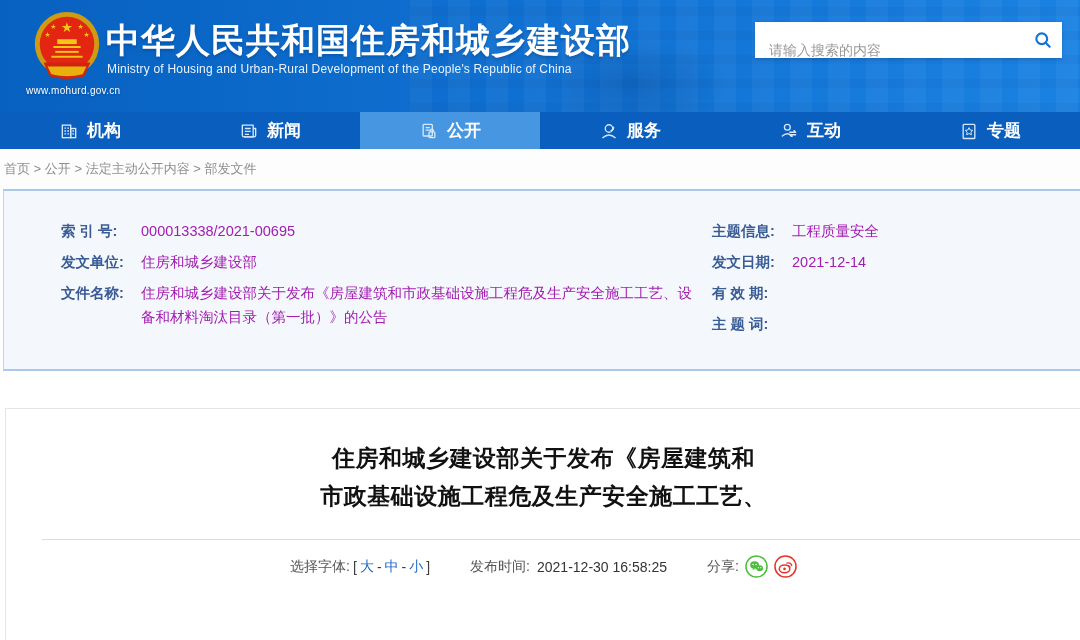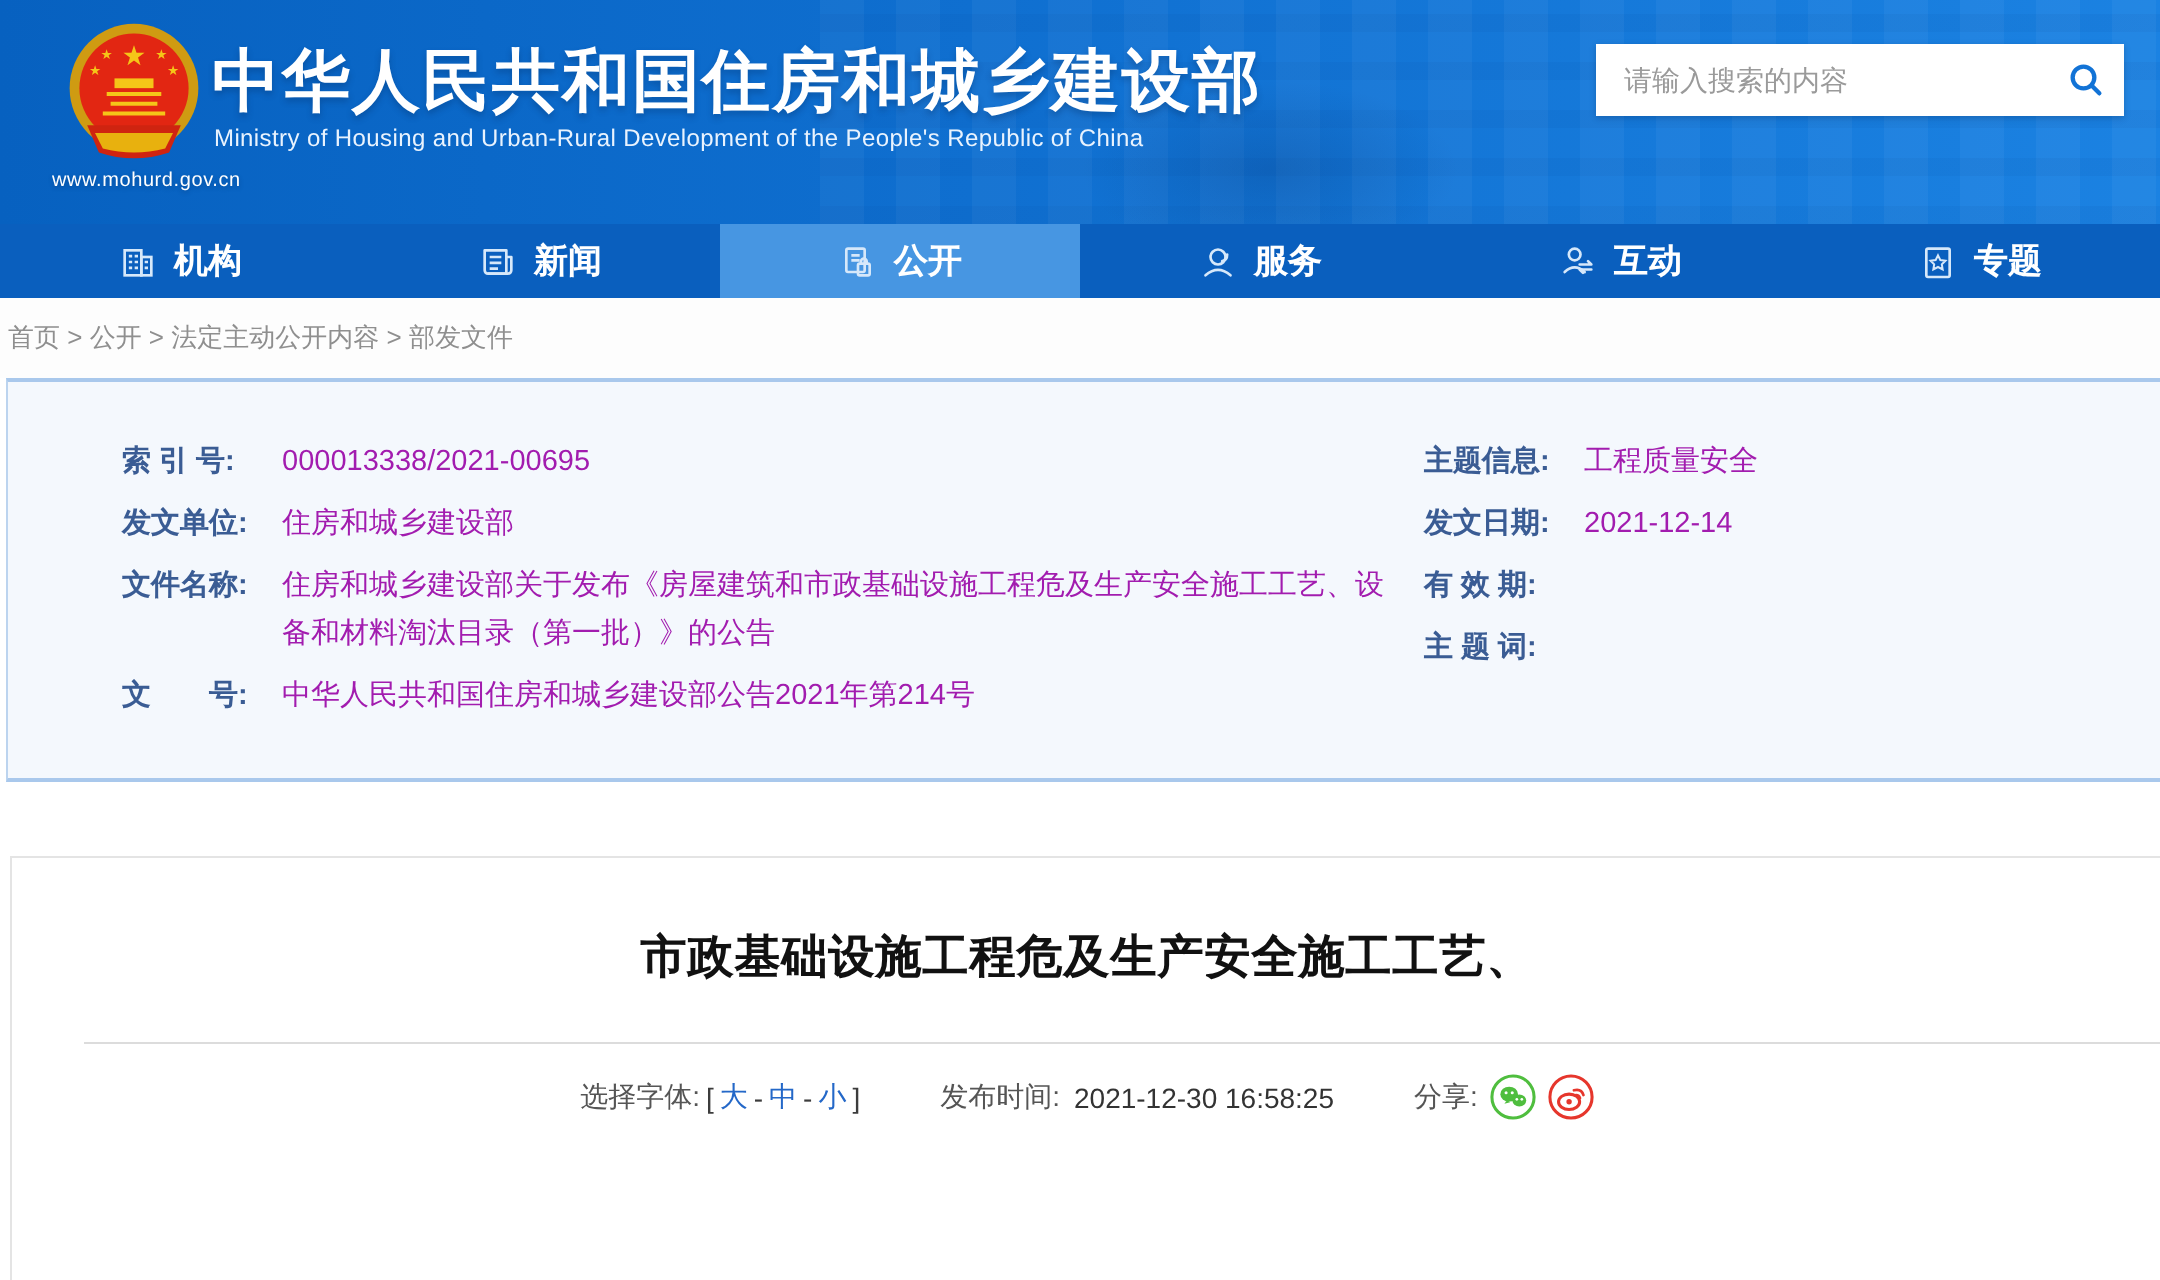"请输入搜索的内容" .search-box { align-items: center -> flex-end; width: 264px -> 307px }
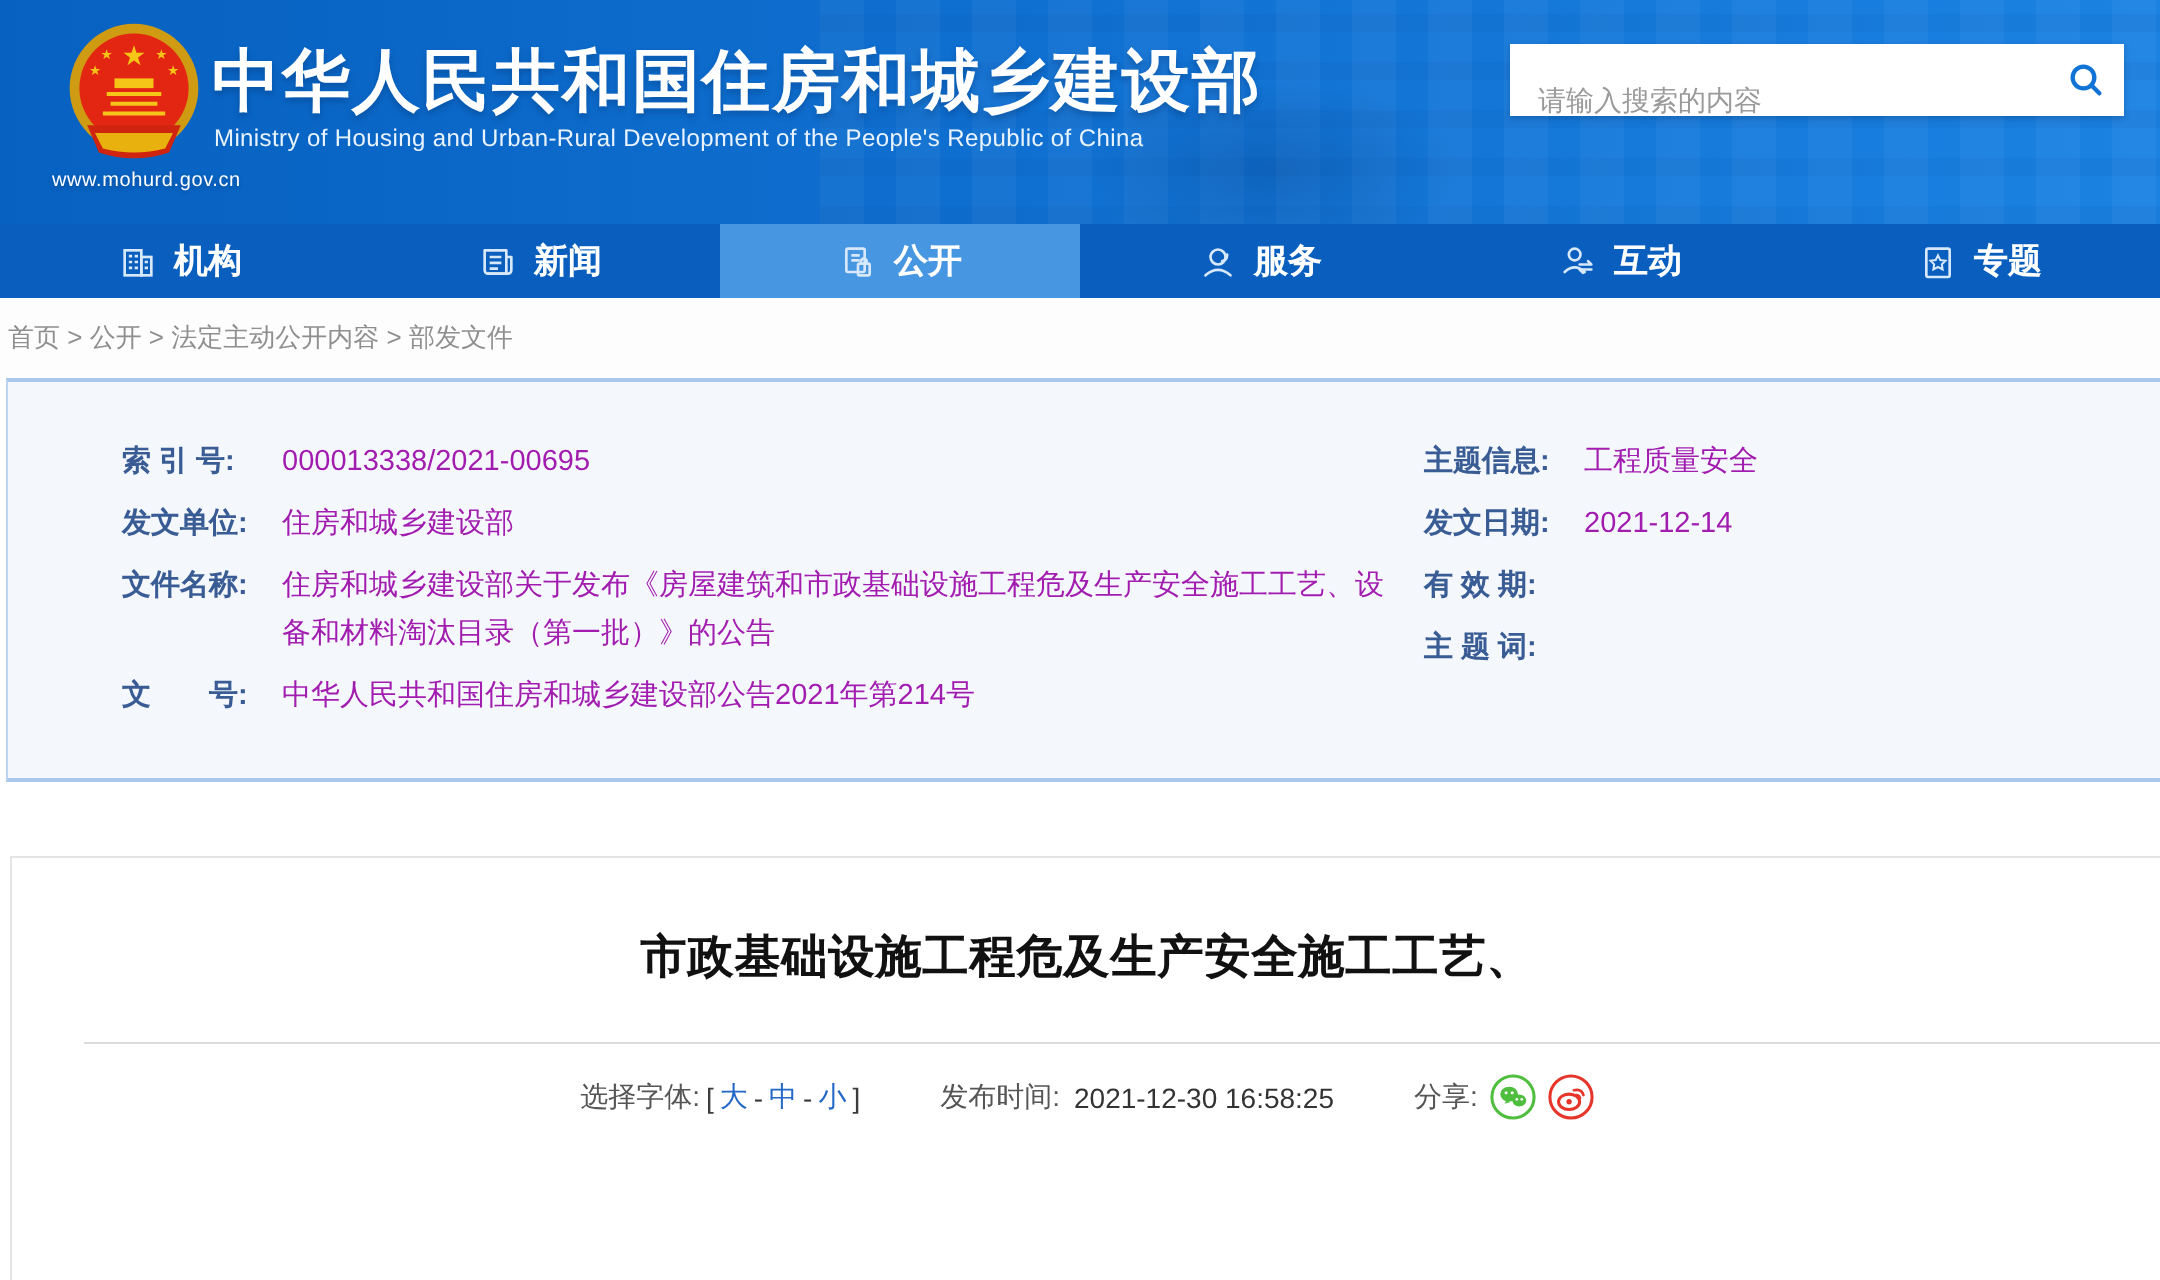"文 号:" div.info-row { html: <div> <span>文 号:</span> <span>中华人民共和国住房和城乡建设部公告2021年第214号</span> </div> -> none }
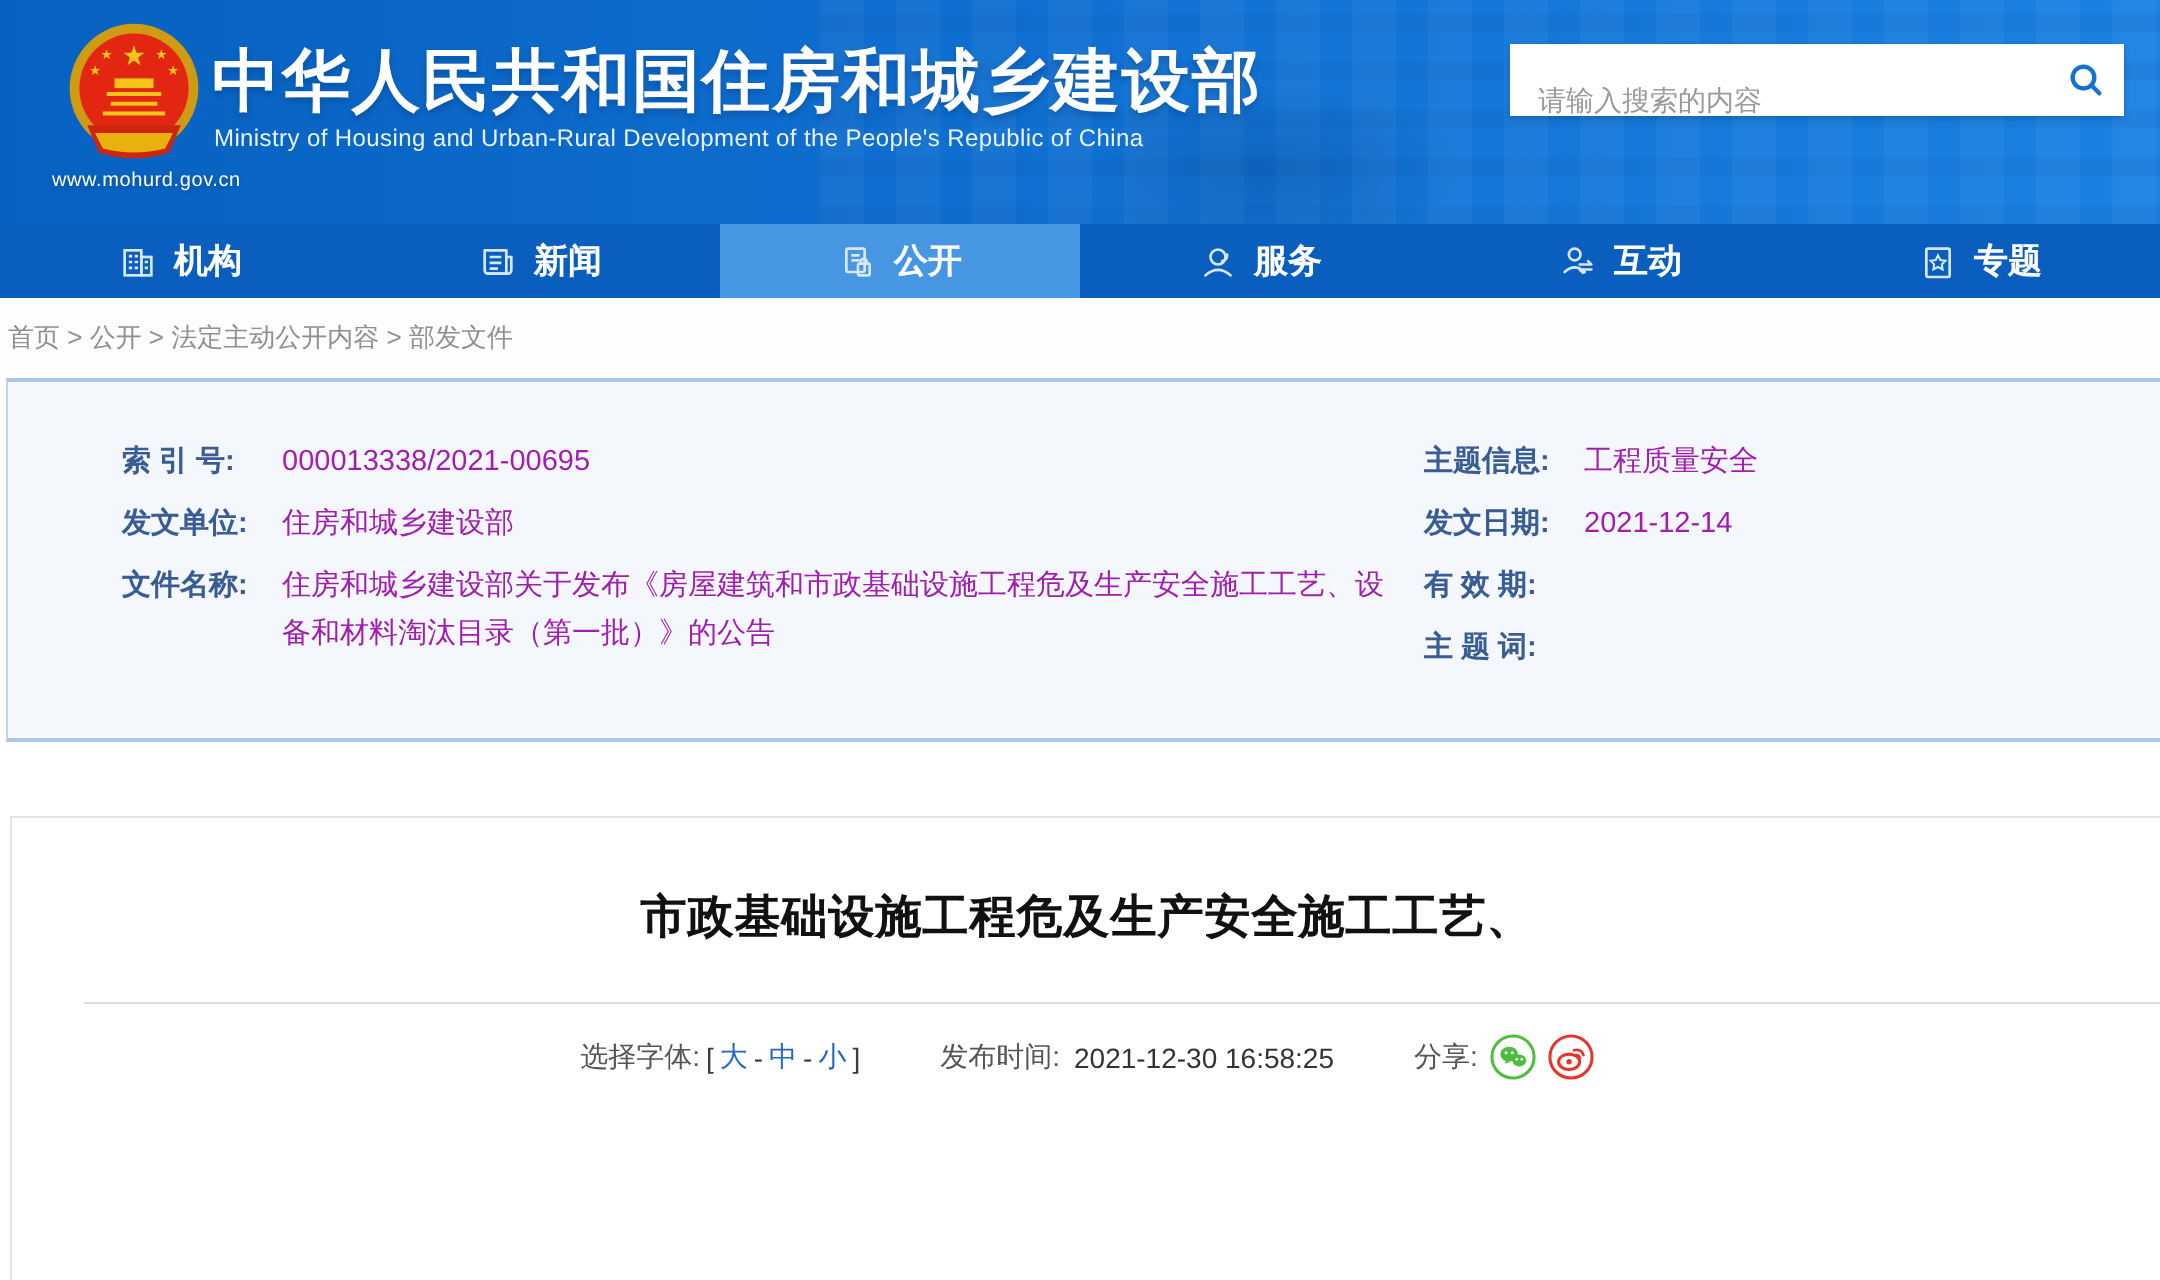"住房和城乡建设部关于发布《房屋建筑和" div { html: none -> <div>住房和城乡建设部关于发布《房屋建筑和</div> }
